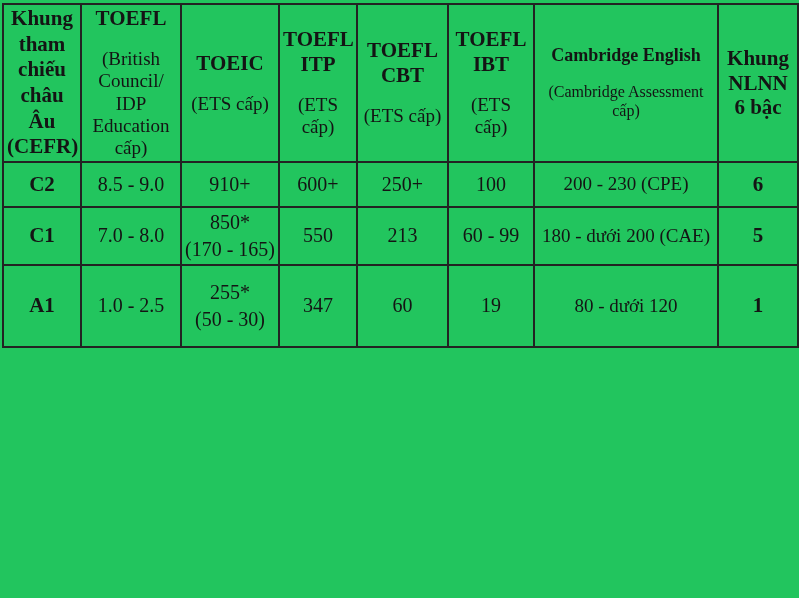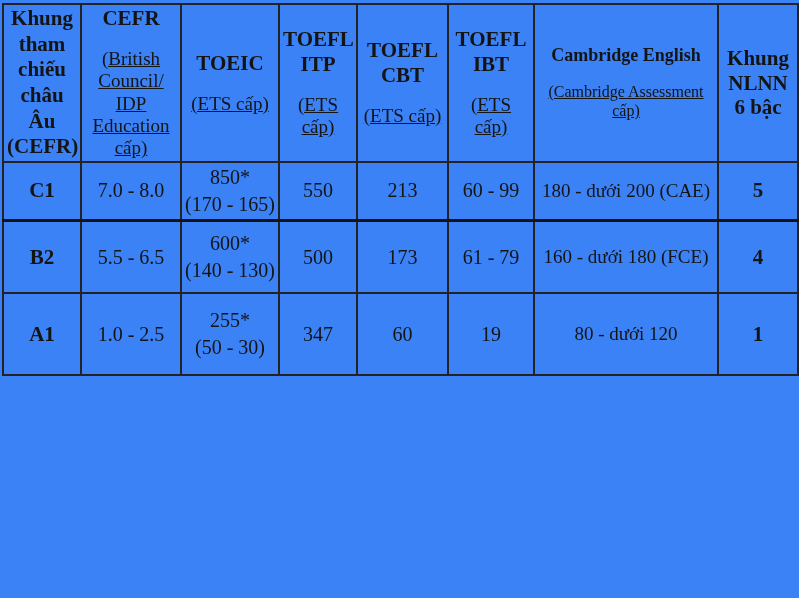"Khung tham chiếu châu Âu" .page { background: #3b82f6 -> #22c55e }
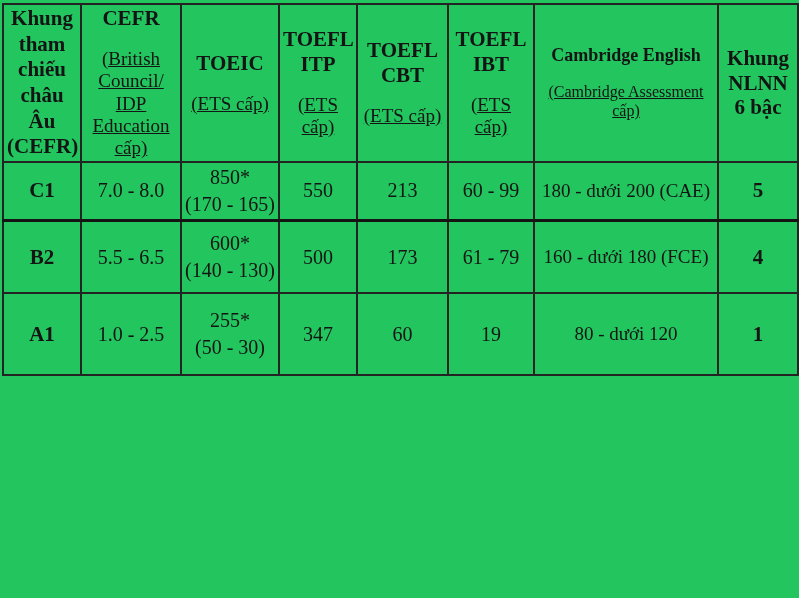"CEFR" span.title { text: CEFR -> TOEFL }
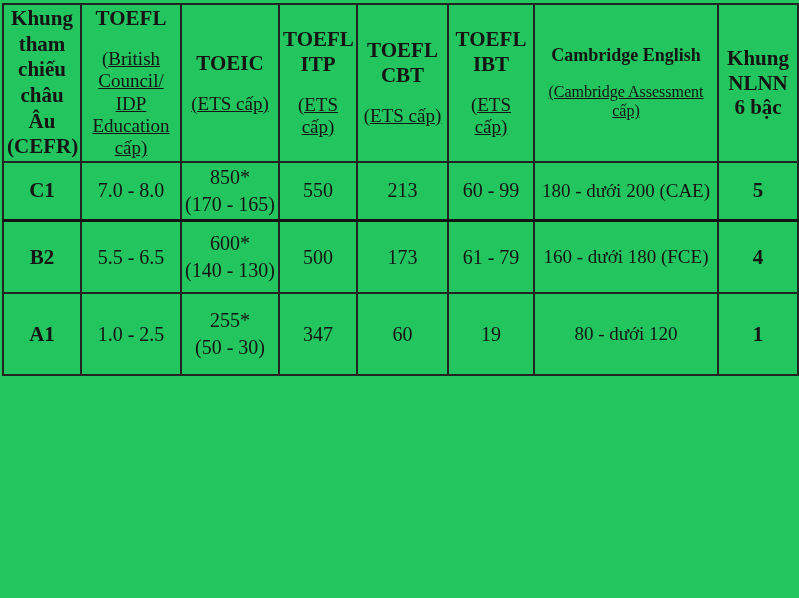"(British Council/ IDP Education cấp)" th .sub { text-decoration: underline -> none }
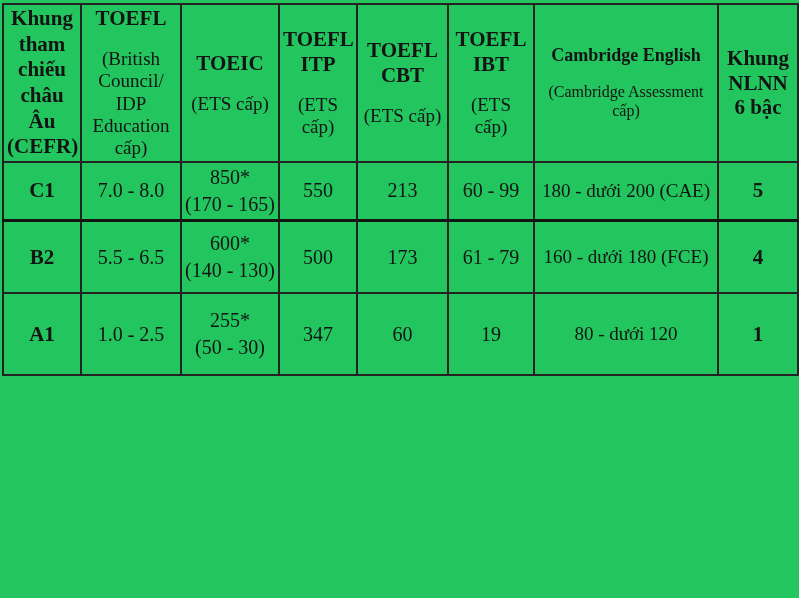"C2" tr.r-c2 { html: none -> <tr> <td>C2</td> <td>8.5 - 9.0</td> <td> <span>910+</span> <span></span> </td> <td>600+</td> <td>250+</td> <td>100</td> <td>200 - 230 (CPE)</td> <td>6</td> </tr> }
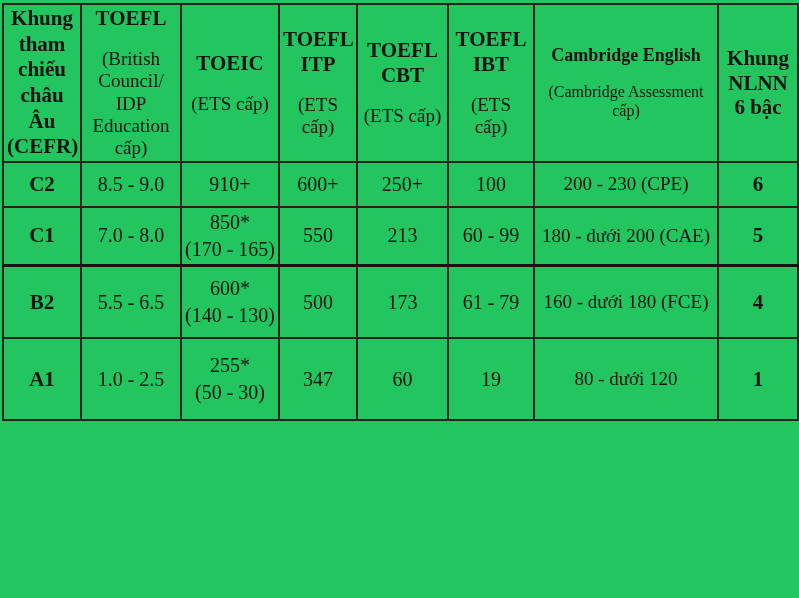"B2" tr.r-b2 { html: <tr> <td>B2</td> <td>5.5 - 6.5</td> <td> <span>600*</span> <span>(140 - 130)</span> </td> <td>500</td> <td>173</td> <td>61 - 79</td> <td>160 - dưới 180 (FCE)</td> <td>4</td> </tr> -> none }
